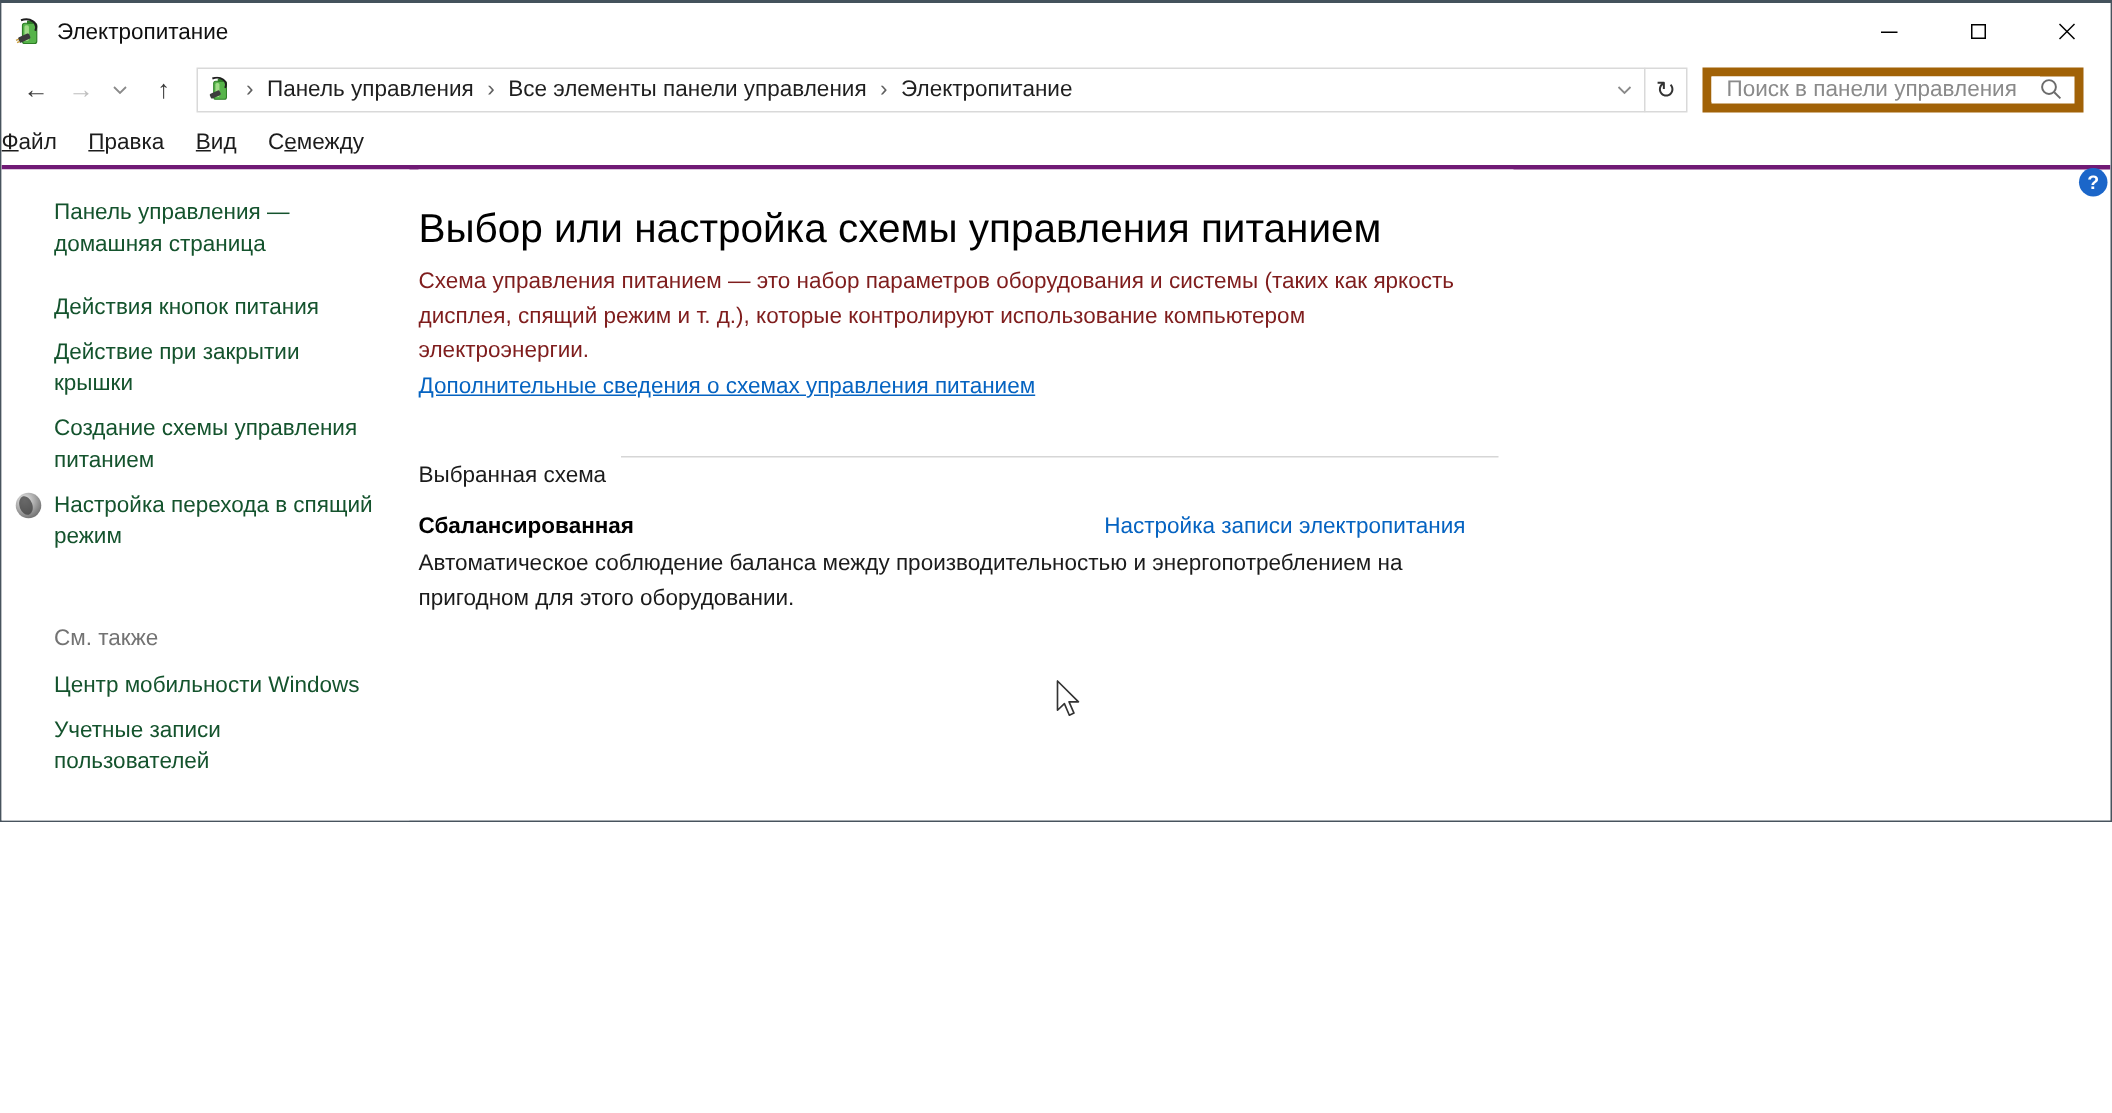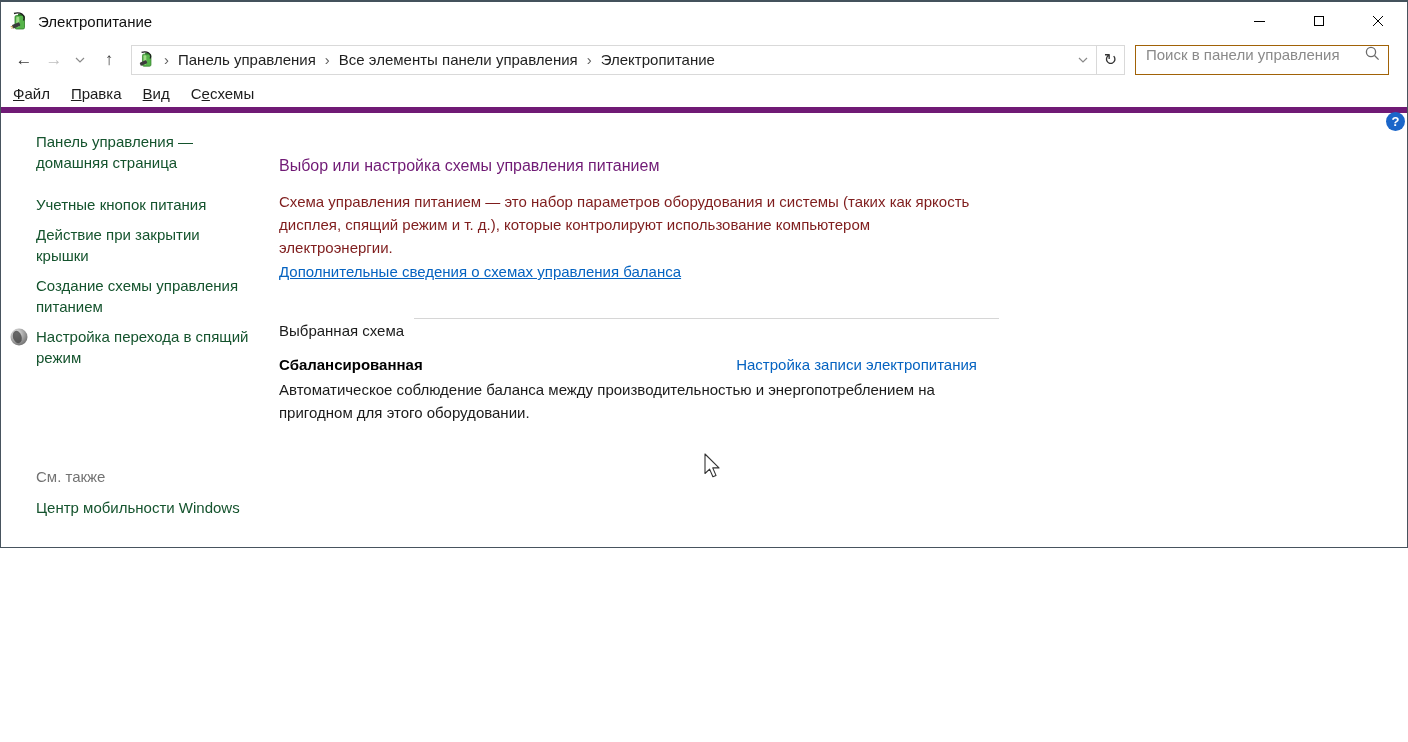"Поиск в панели управления" .searchbox { align-items: flex-start -> center; border: 1px solid #a16207 -> 6px solid #a16207 }
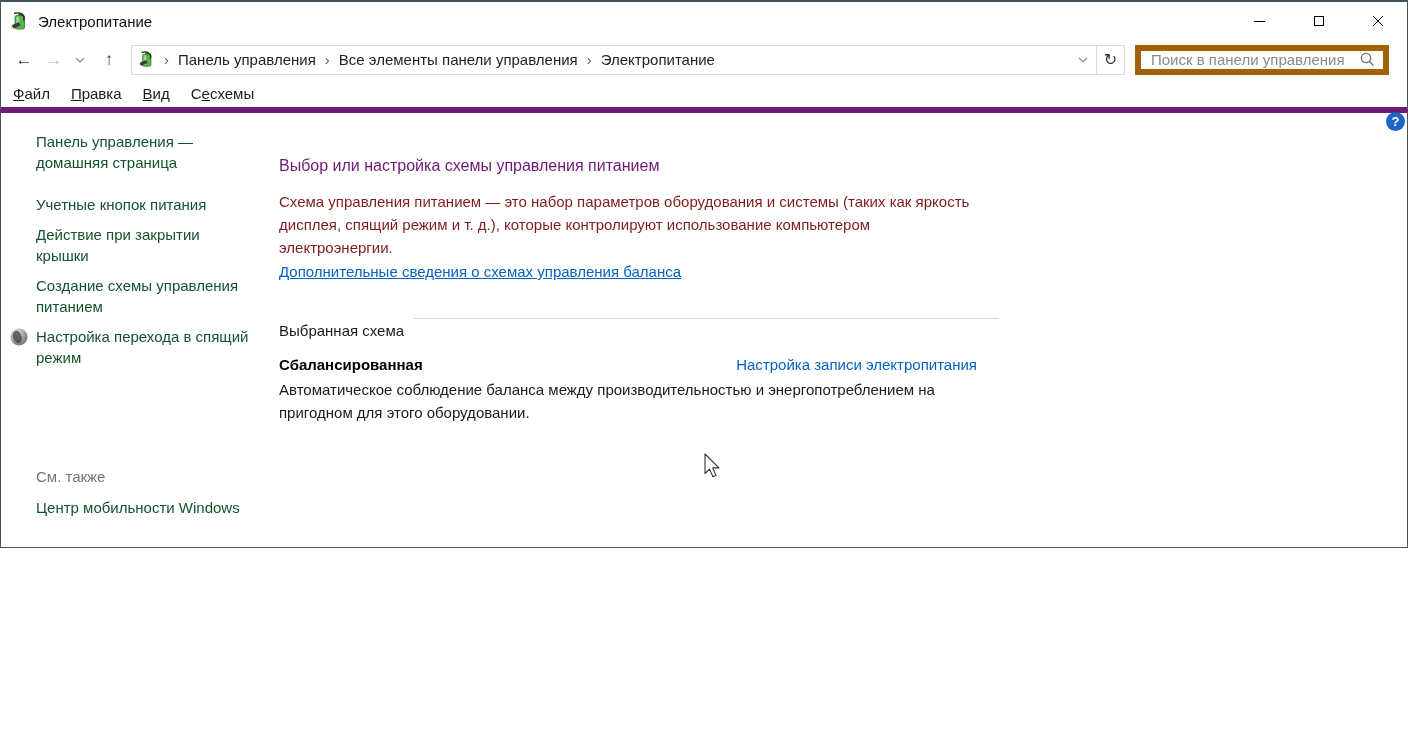"Файл" .menubar { border-bottom: 6px solid #701a75 -> 3px solid #701a75; padding-left: 12px -> none }
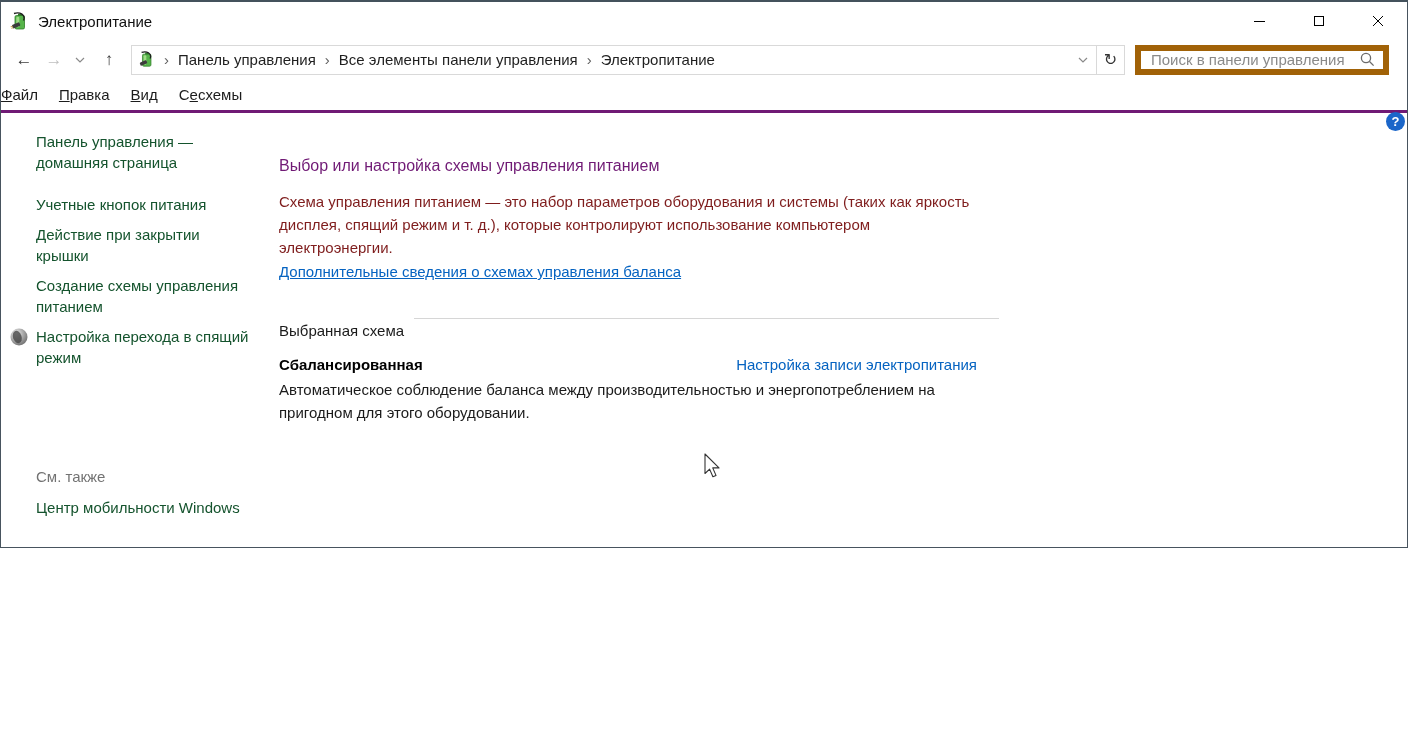"схемы" span { text: схемы -> между }
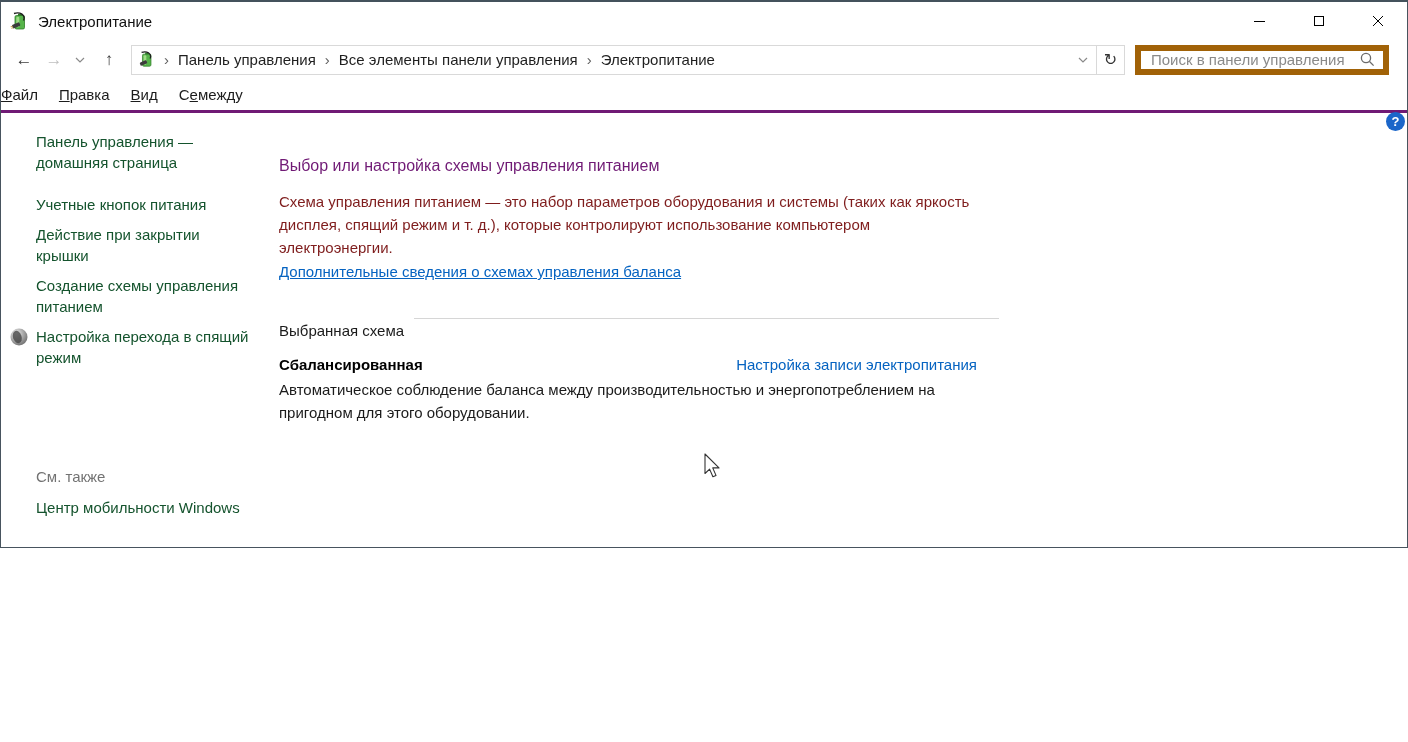"Выбор или настройка схемы управления" .main-heading { color: #701a75 -> #000000; font-size: 16px -> 27px; margin-top: 39px -> 25px }
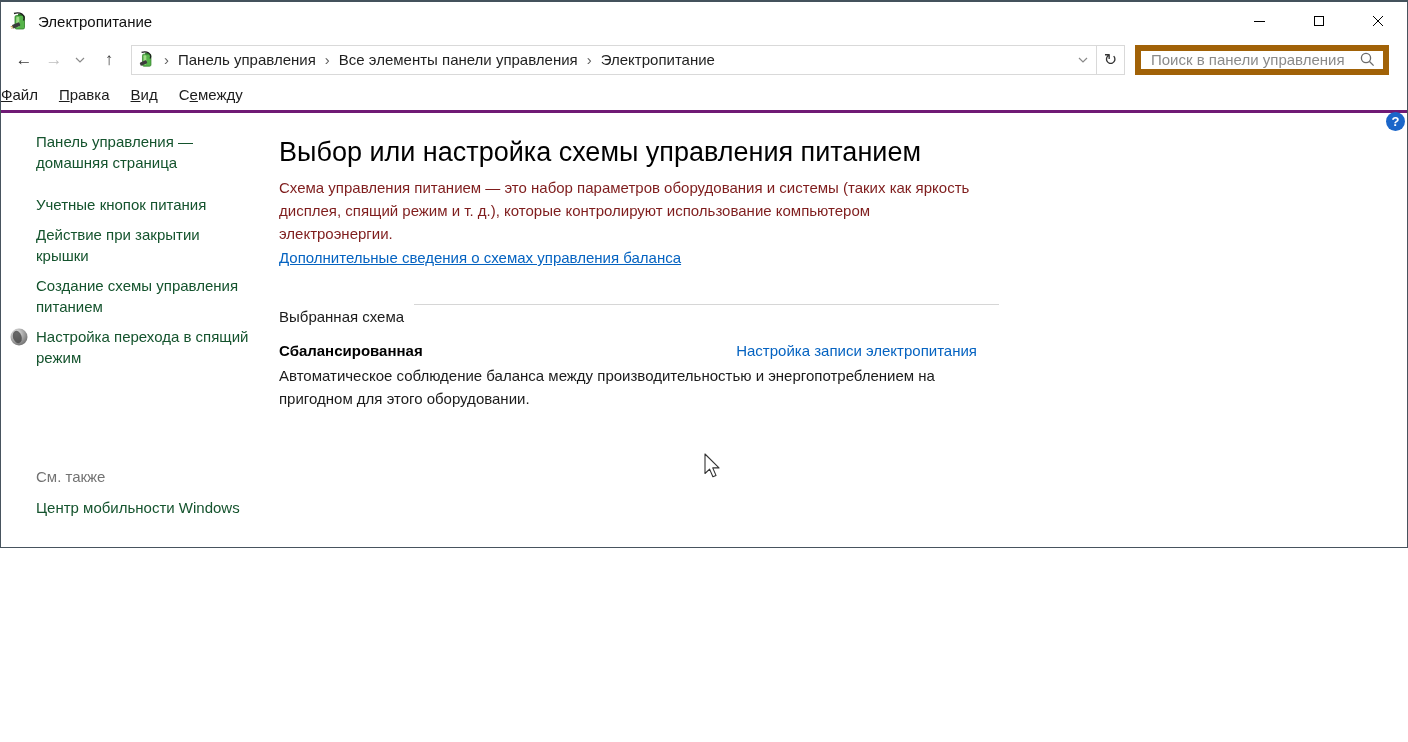"Учетные кнопок питания" div.side-item { text: Учетные -> Действия }
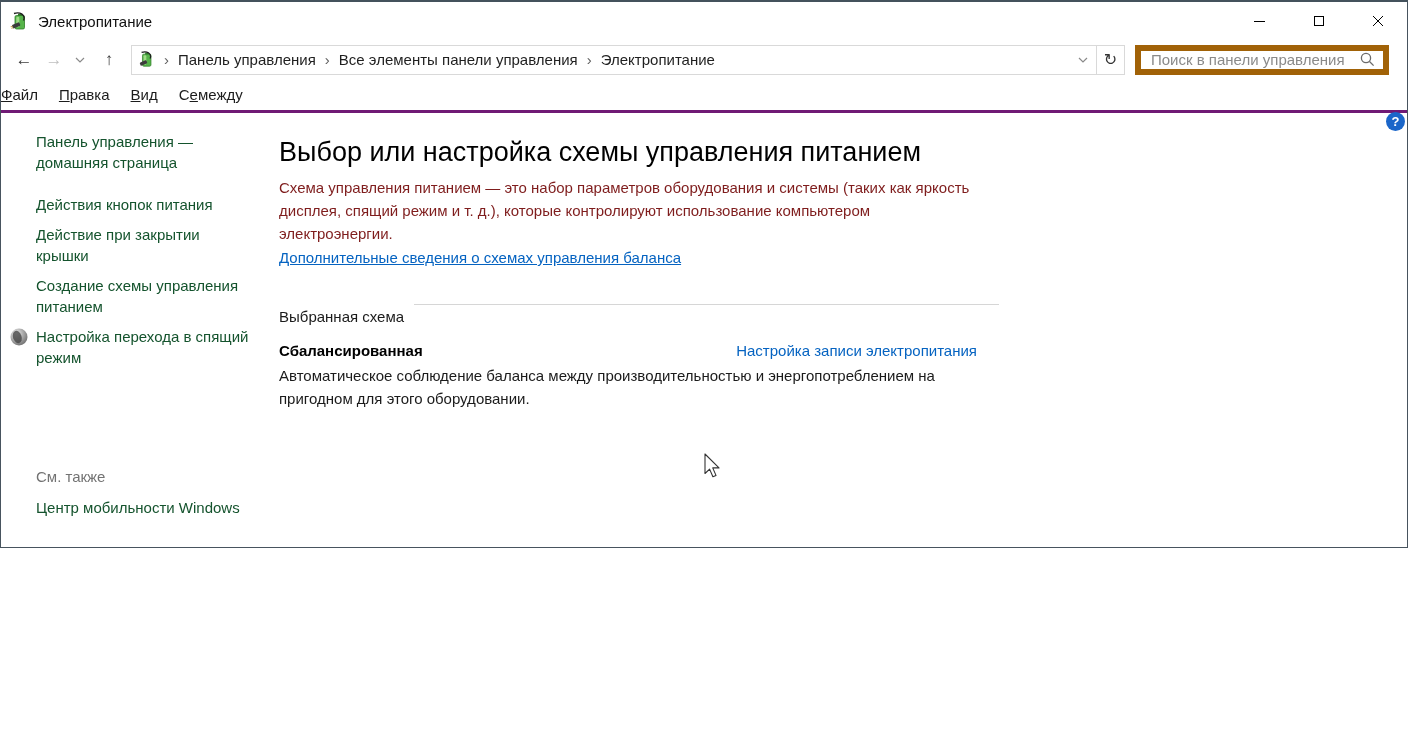"Дополнительные сведения о схемах" span.link { text: баланса -> питанием }
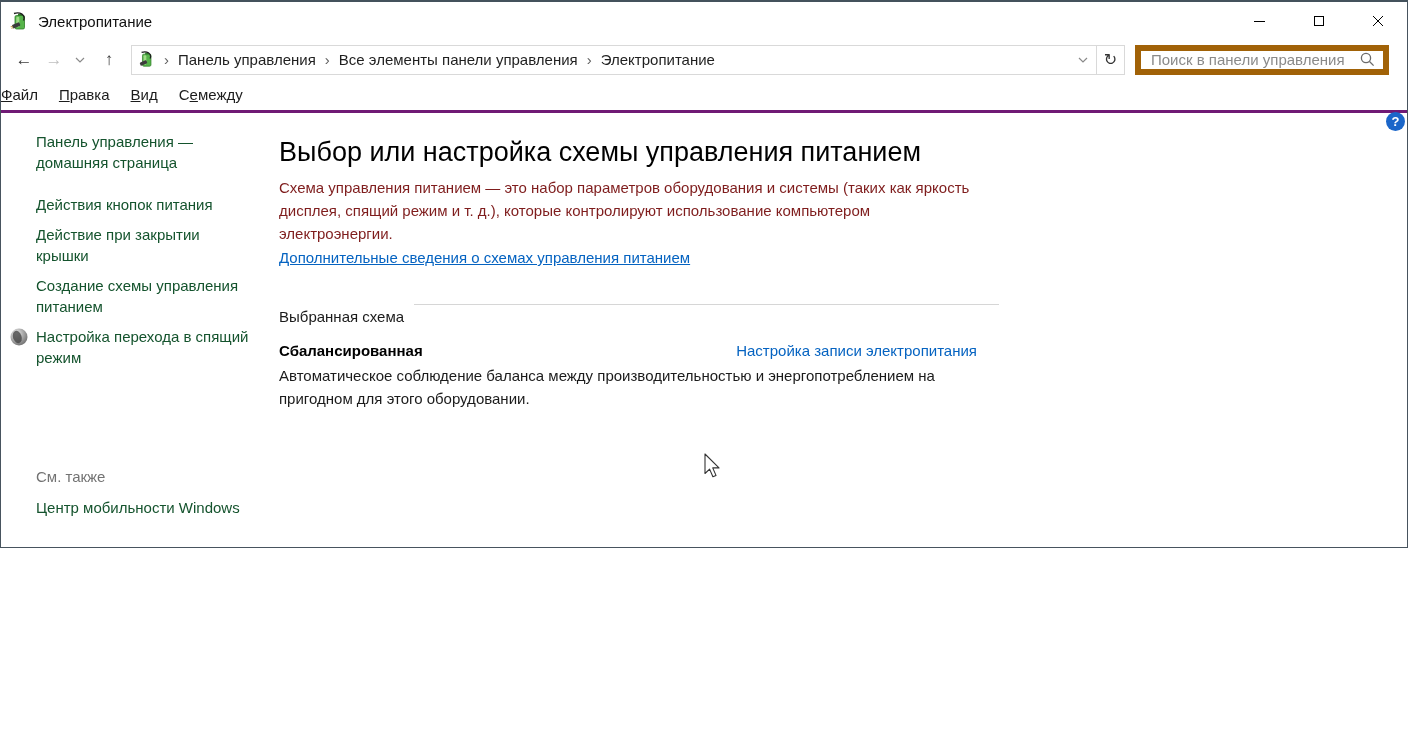"Учетные записи пользователей" div.side-item { html: none -> <div>Учетные записи пользователей</div> }
